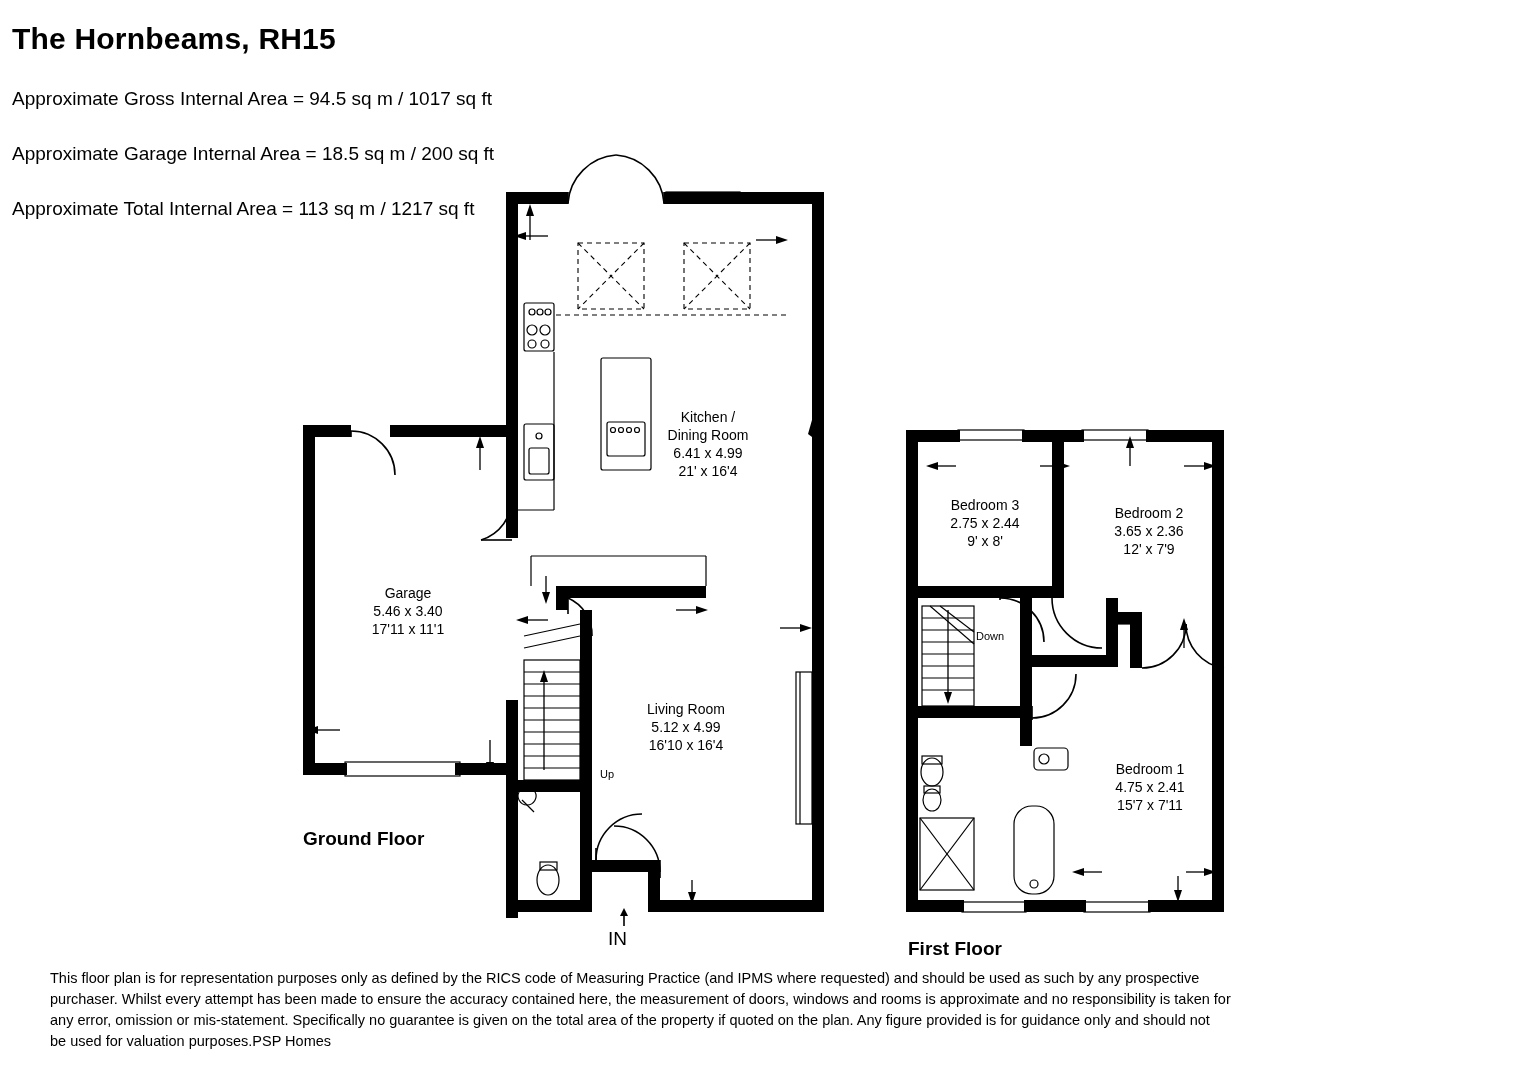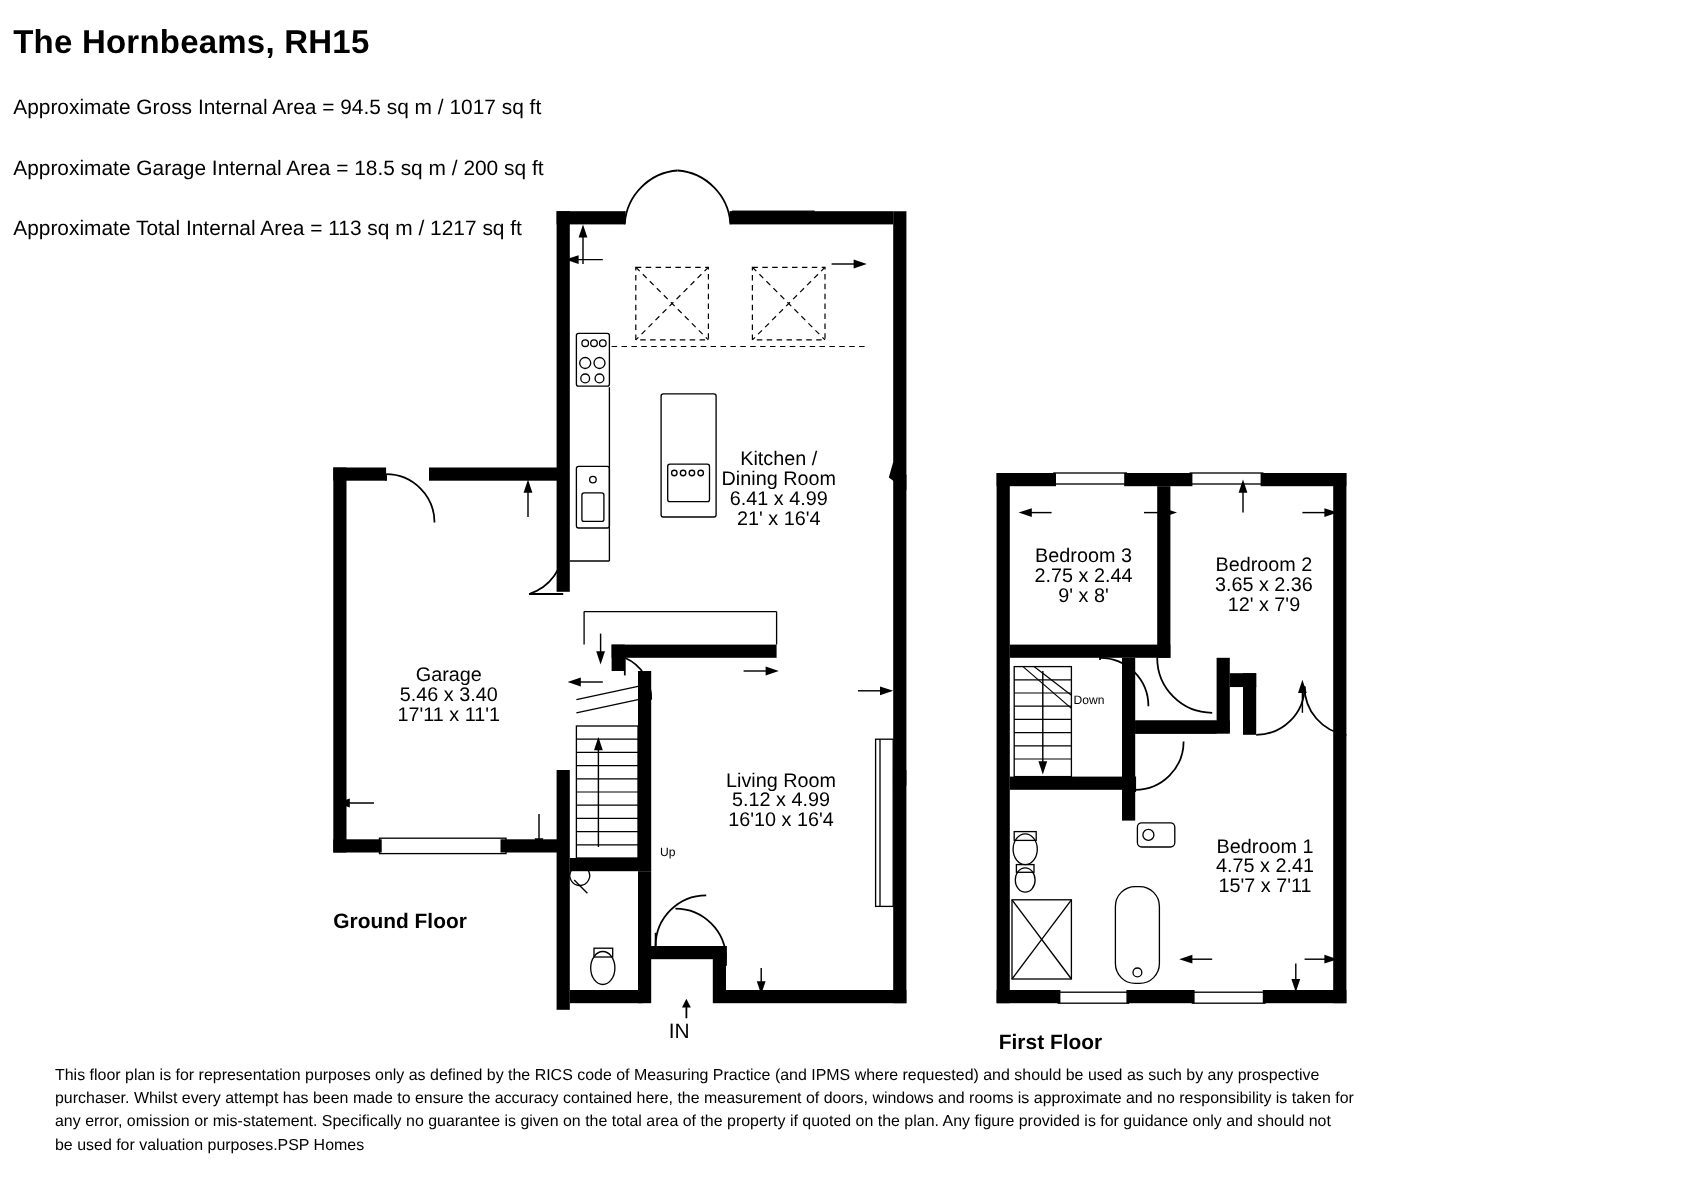"Kitchen /" .room-label { font-size: 18px -> 14px }
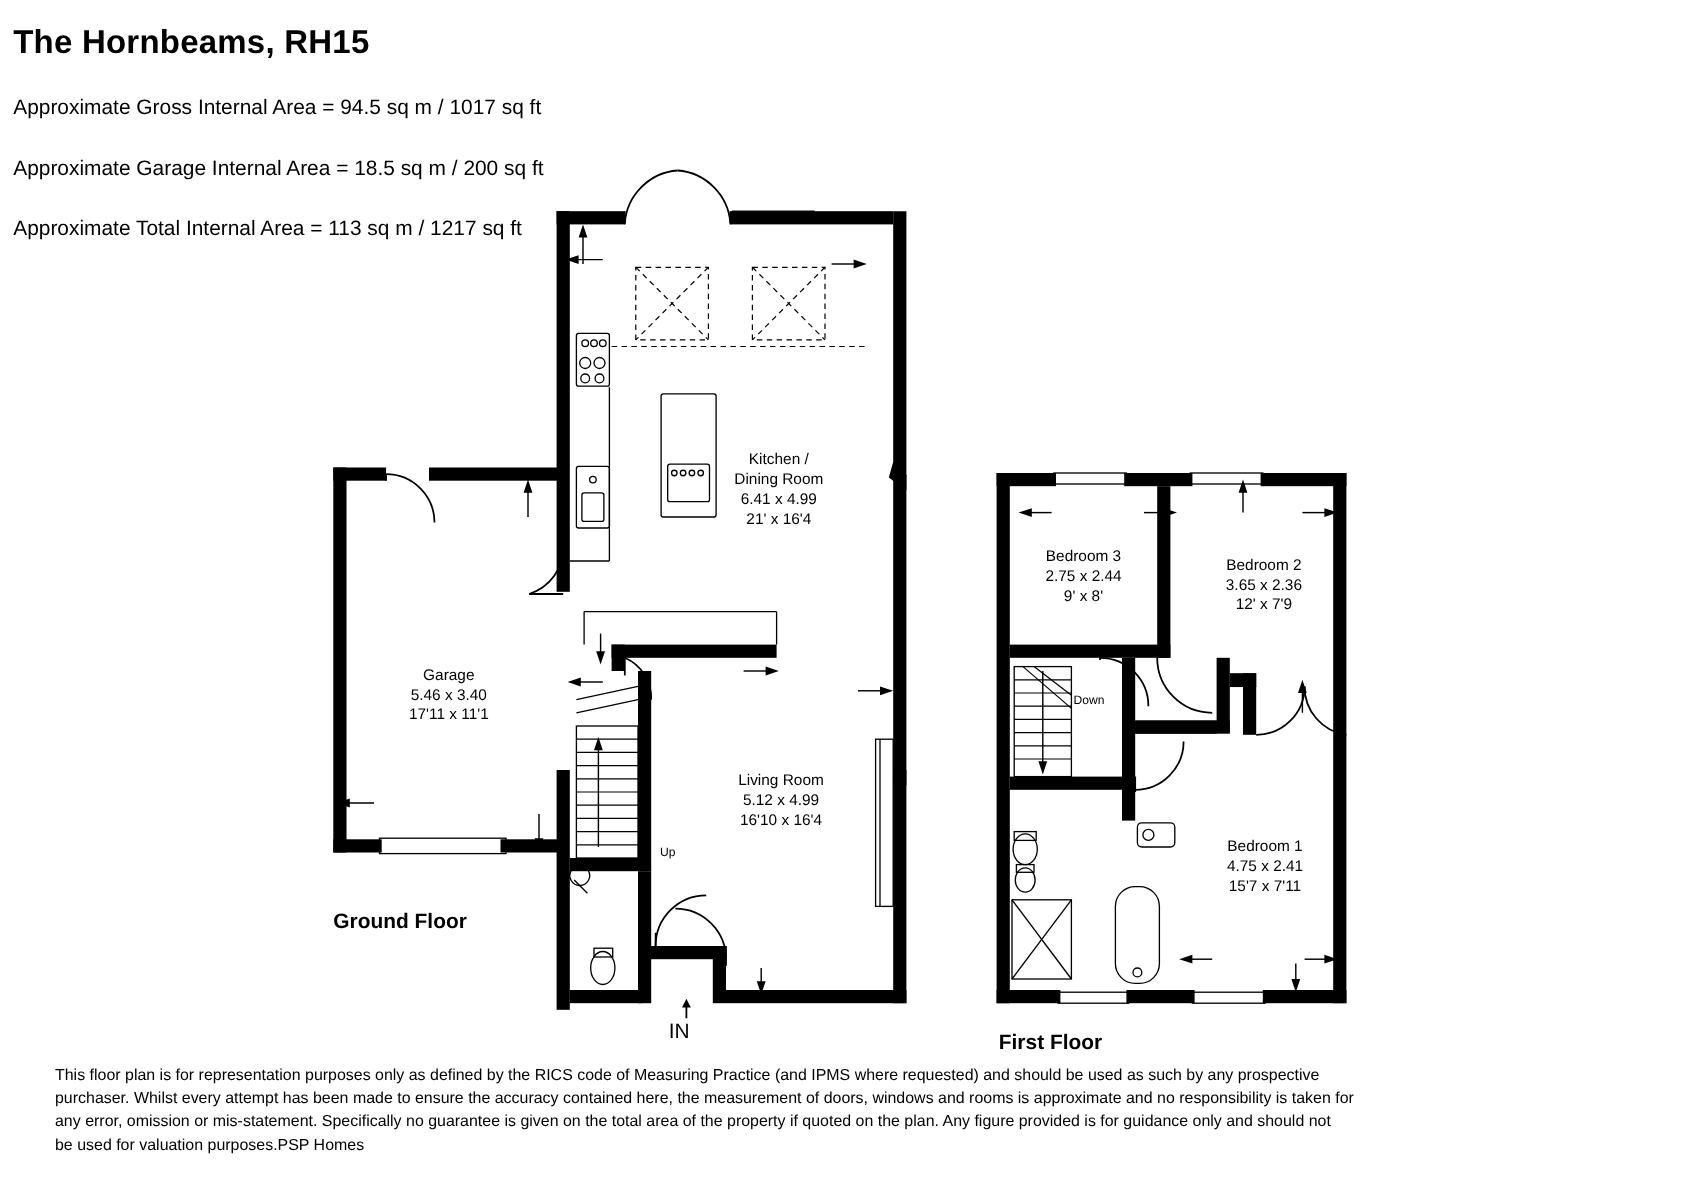"Garage" div.room-label { top: 604px -> 584px }
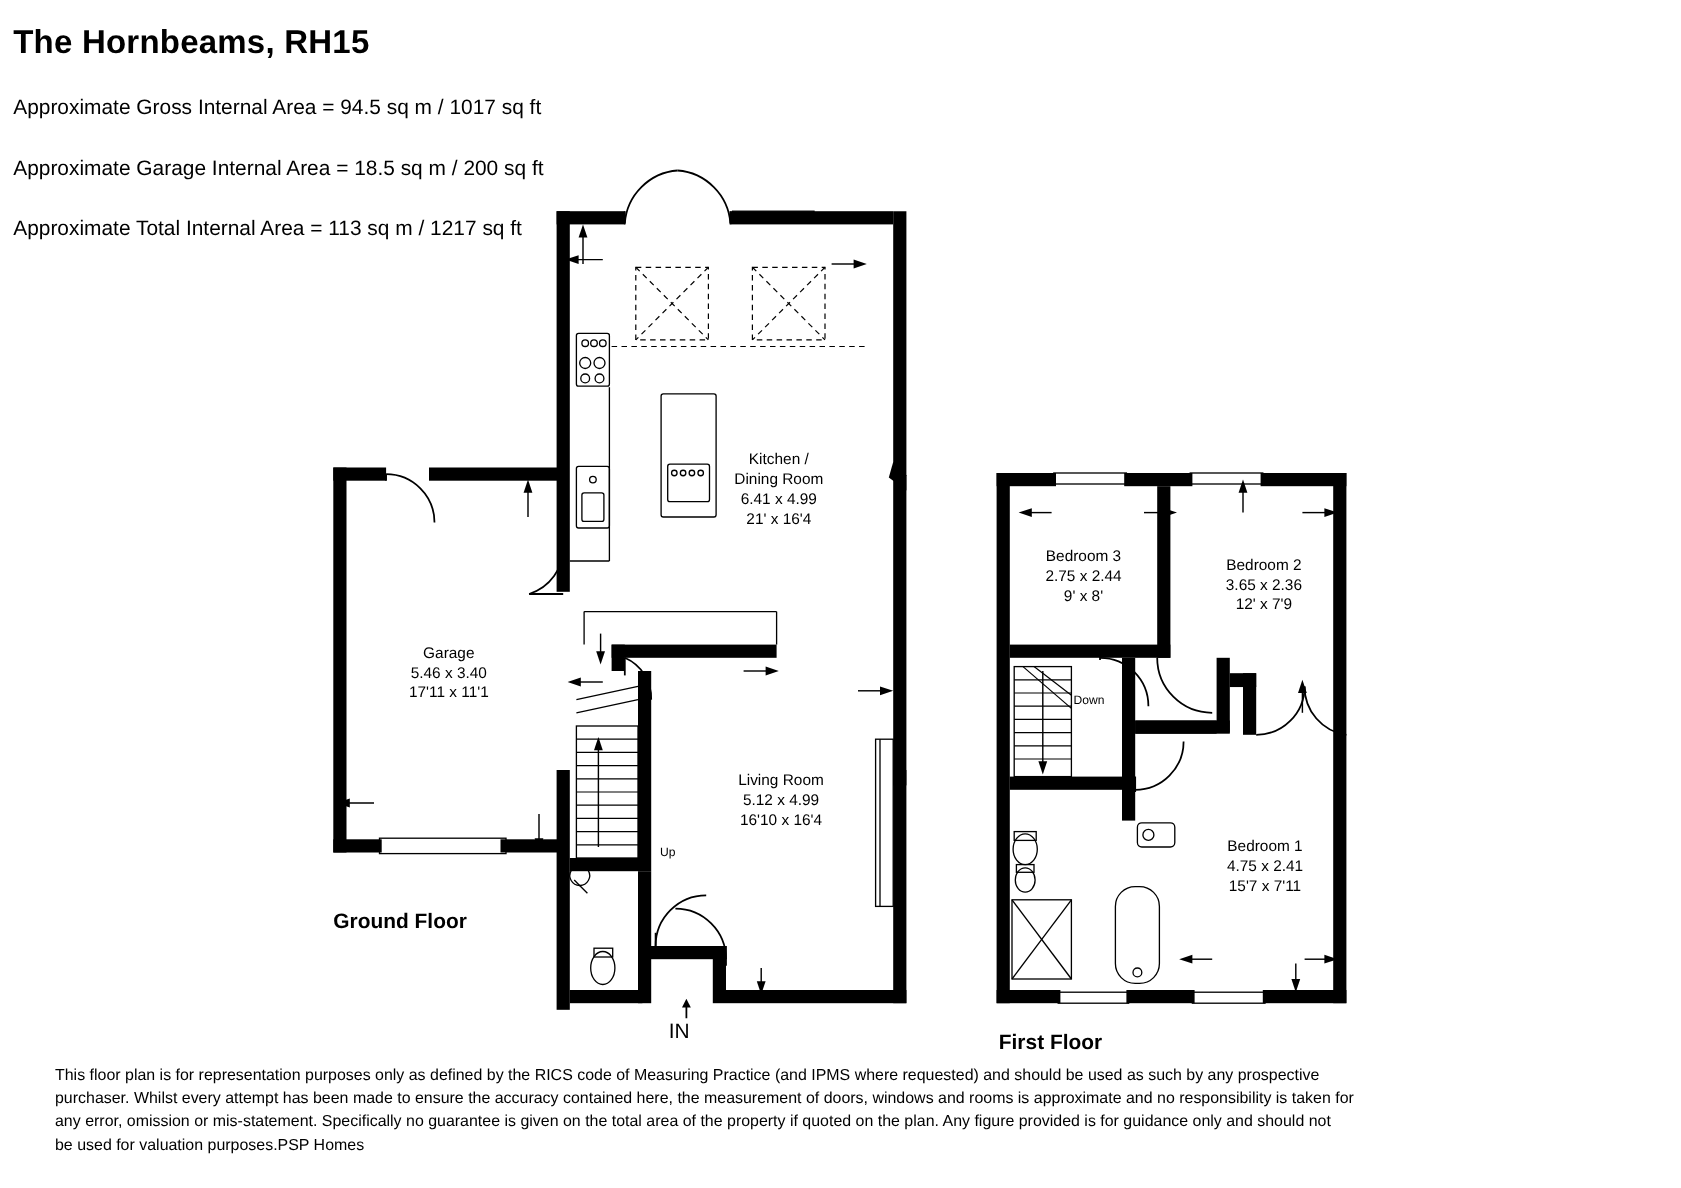"Living Room" div.room-label { left: 620px -> 596px }
